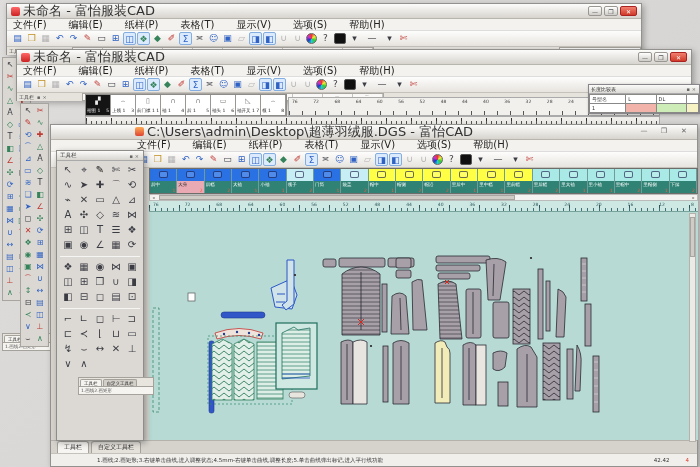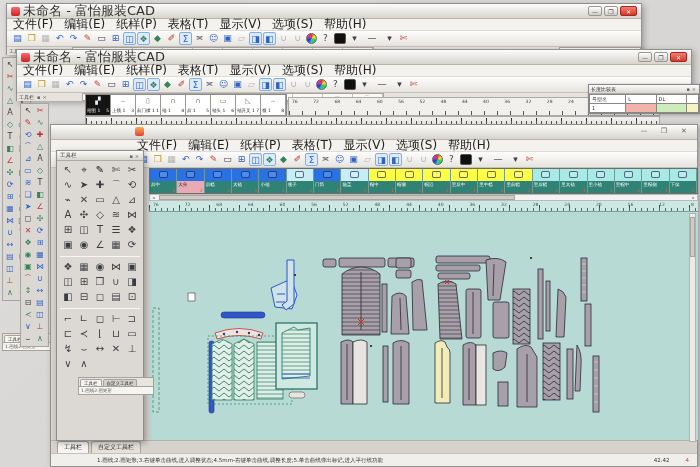"文件(F)" .mb { font-size: 12px -> 10px; gap: 11px -> 22px }
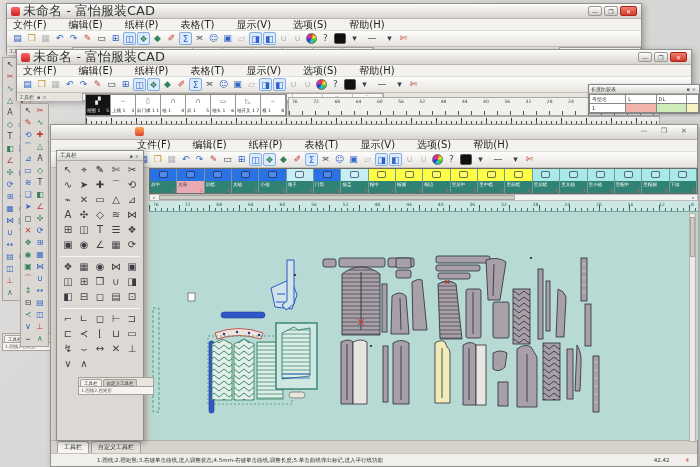"C:\Users\admin\Desktop\超薄羽绒服.DGS - 富怡CAD" span.tt { html: none -> <span>C:\Users\admin\Desktop\超薄羽绒服.DGS - 富怡CAD</span> }
